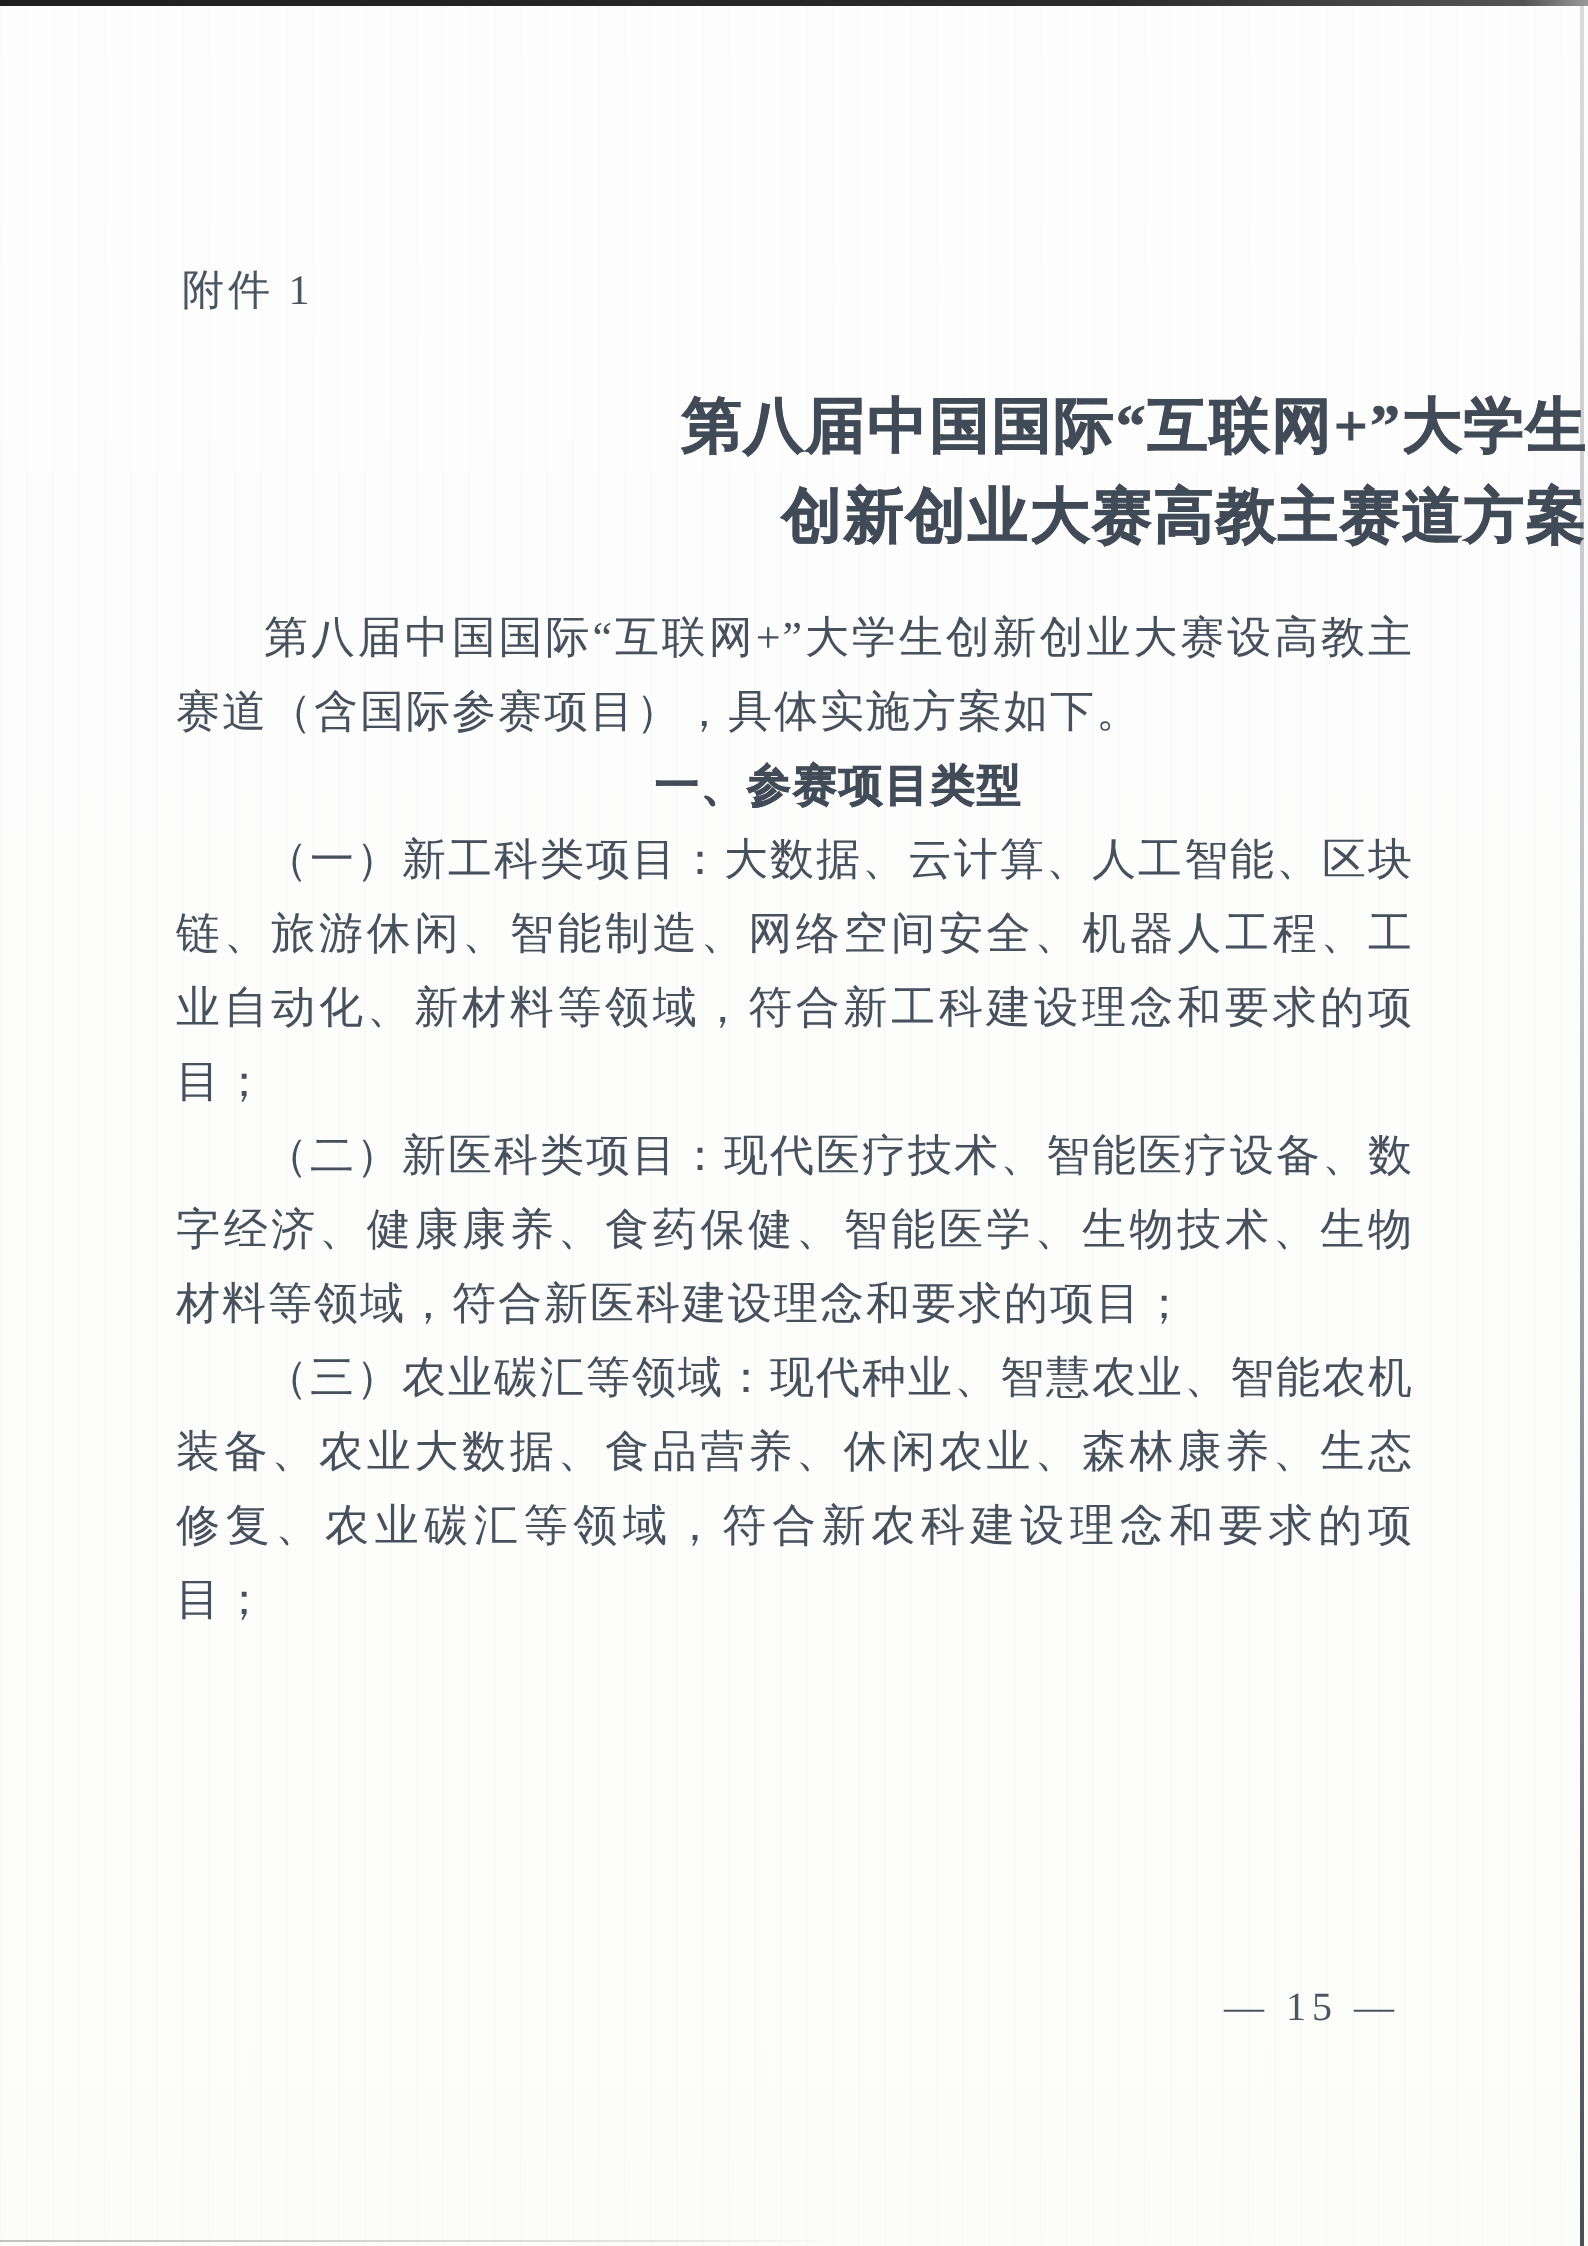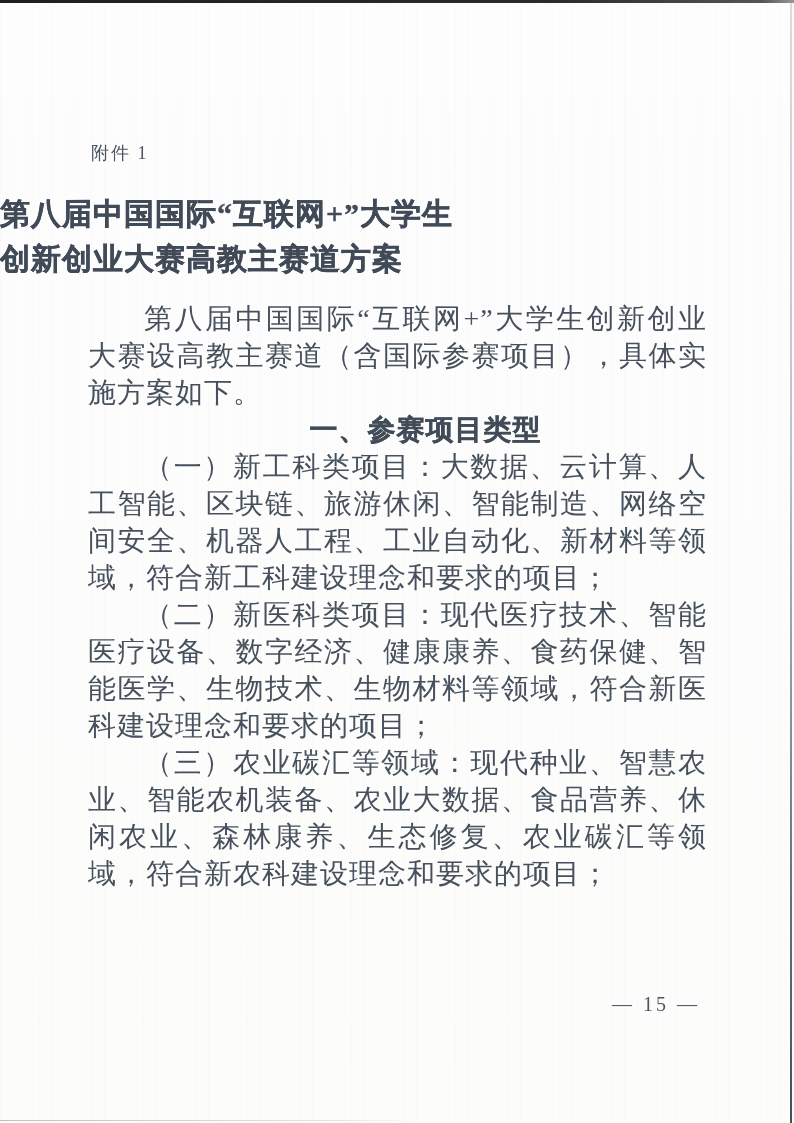"附件 1" .attachment { font-size: 18px -> 21px; margin-top: 10px -> none }
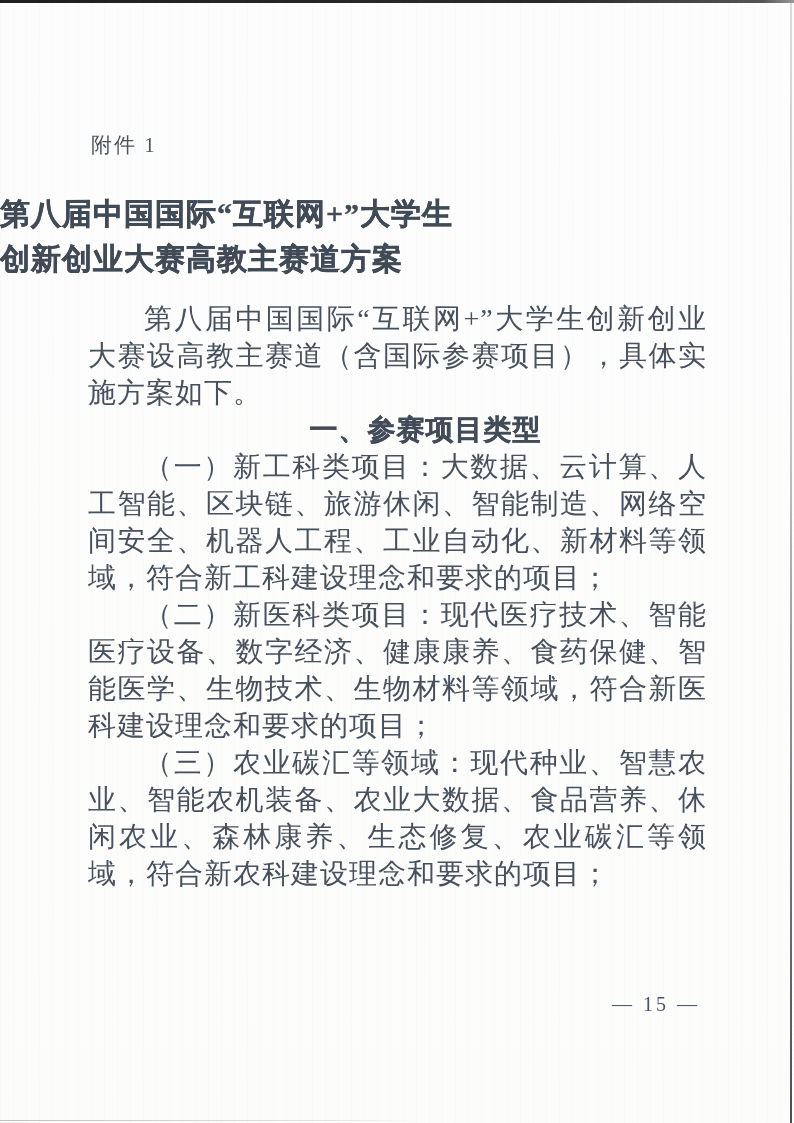"第八届中国国际“互联网+”大学生" .doc-title { text-align: left -> right }
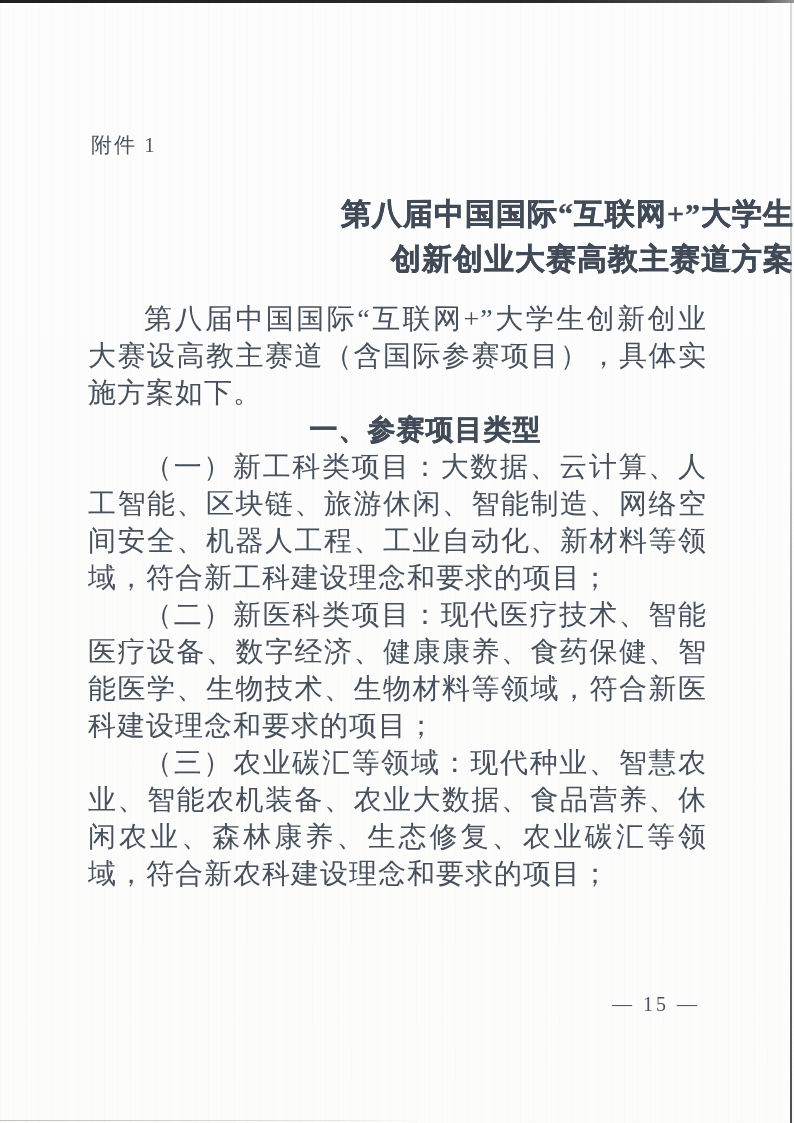"第八届中国国际“互联网+”大学生创新创业大赛设高教主赛道（含国际参赛项目），具体" .para { font-size: 28px -> 22px }
